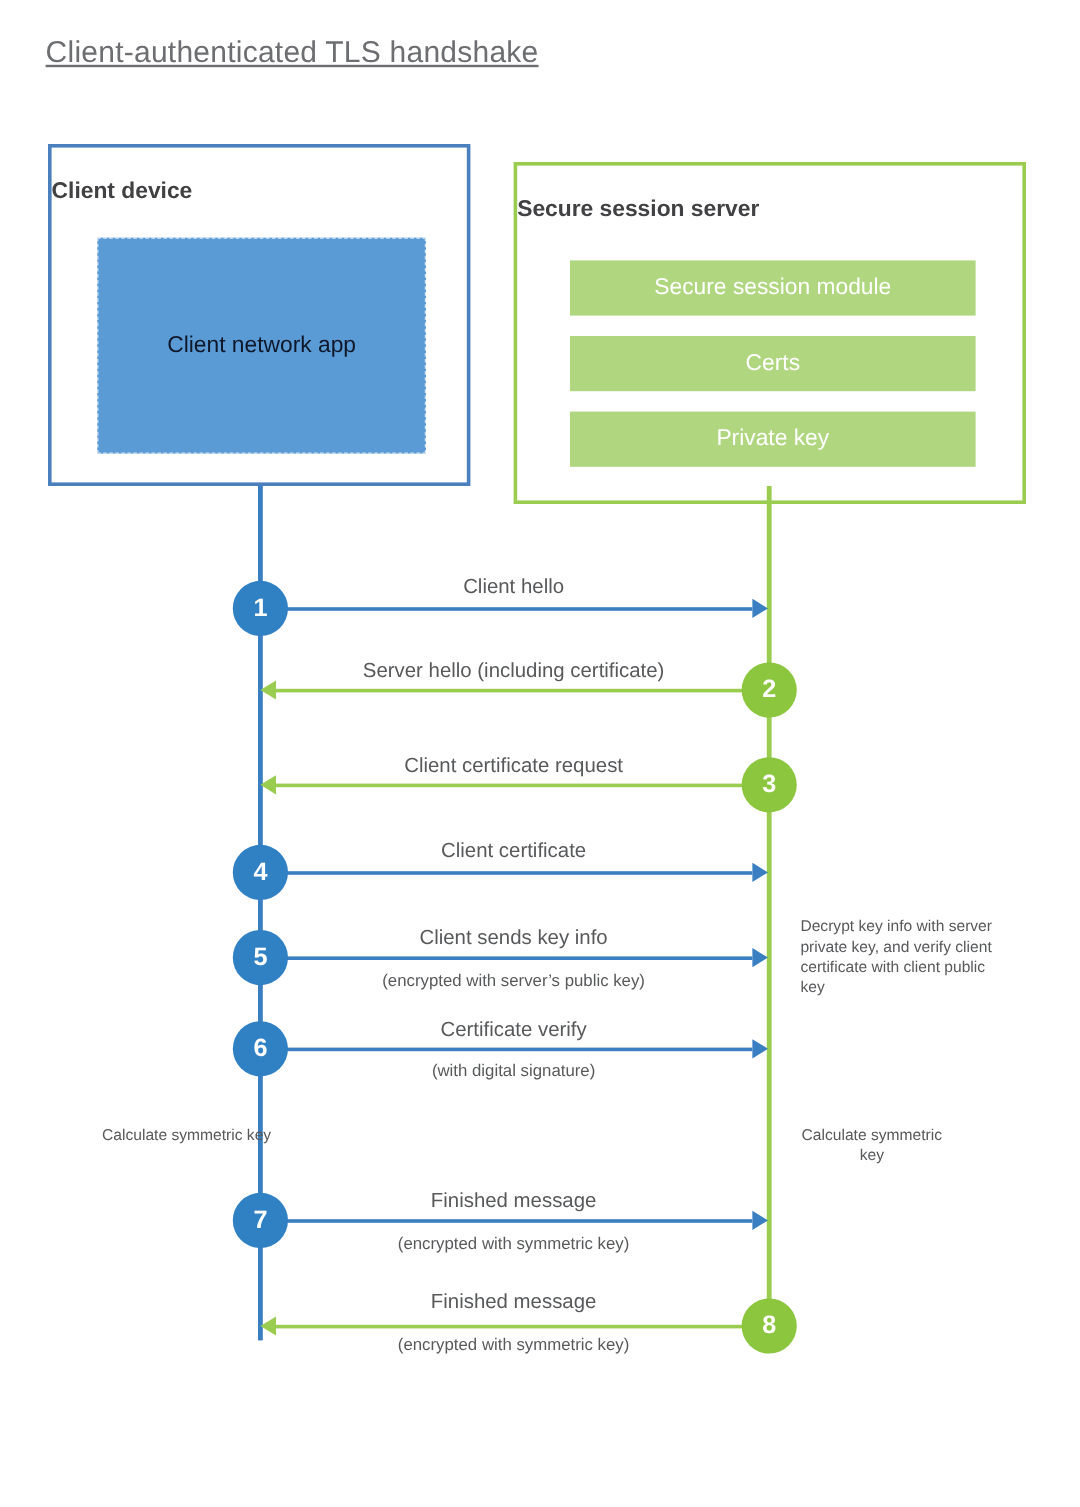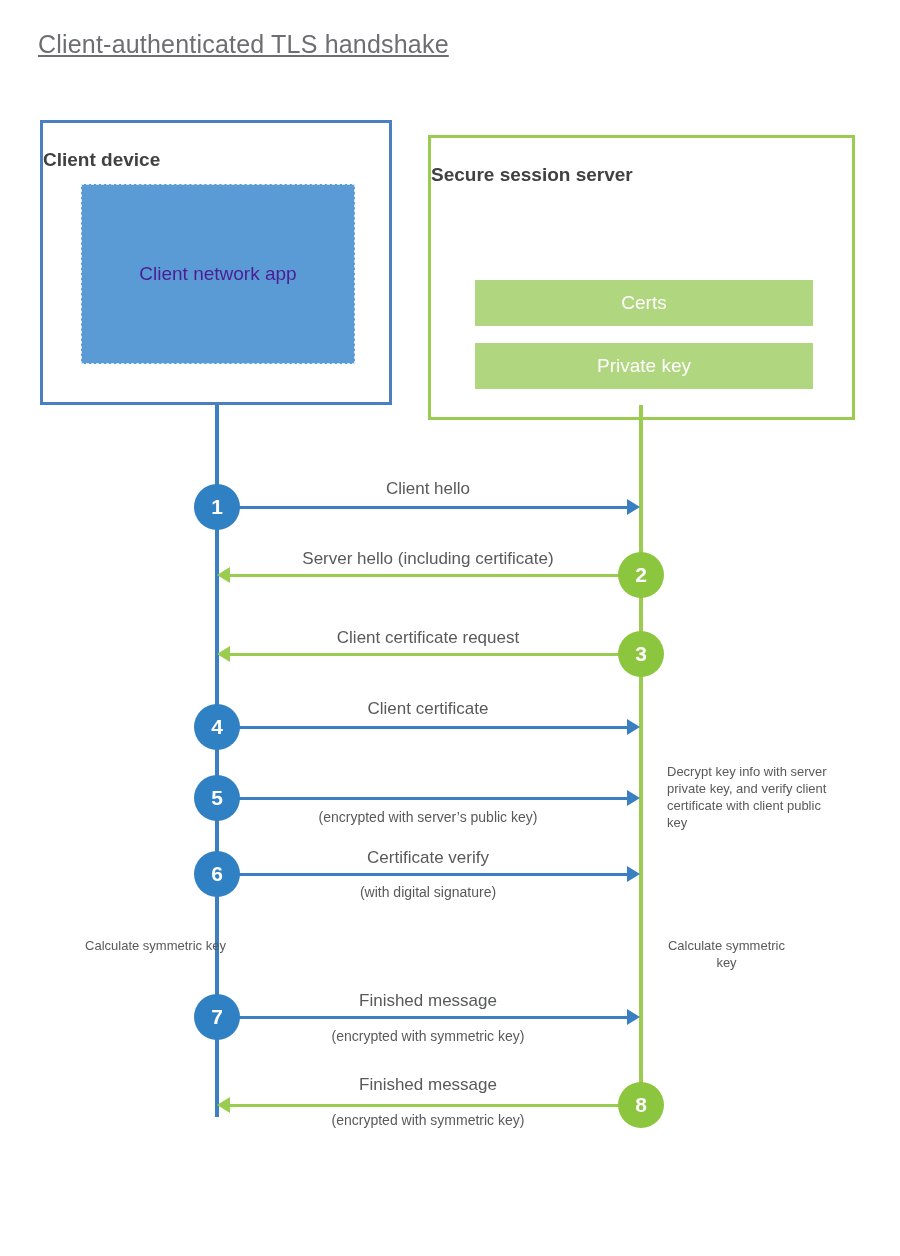"Secure session module" div.server-block { html: none -> <div>Secure session module</div> }
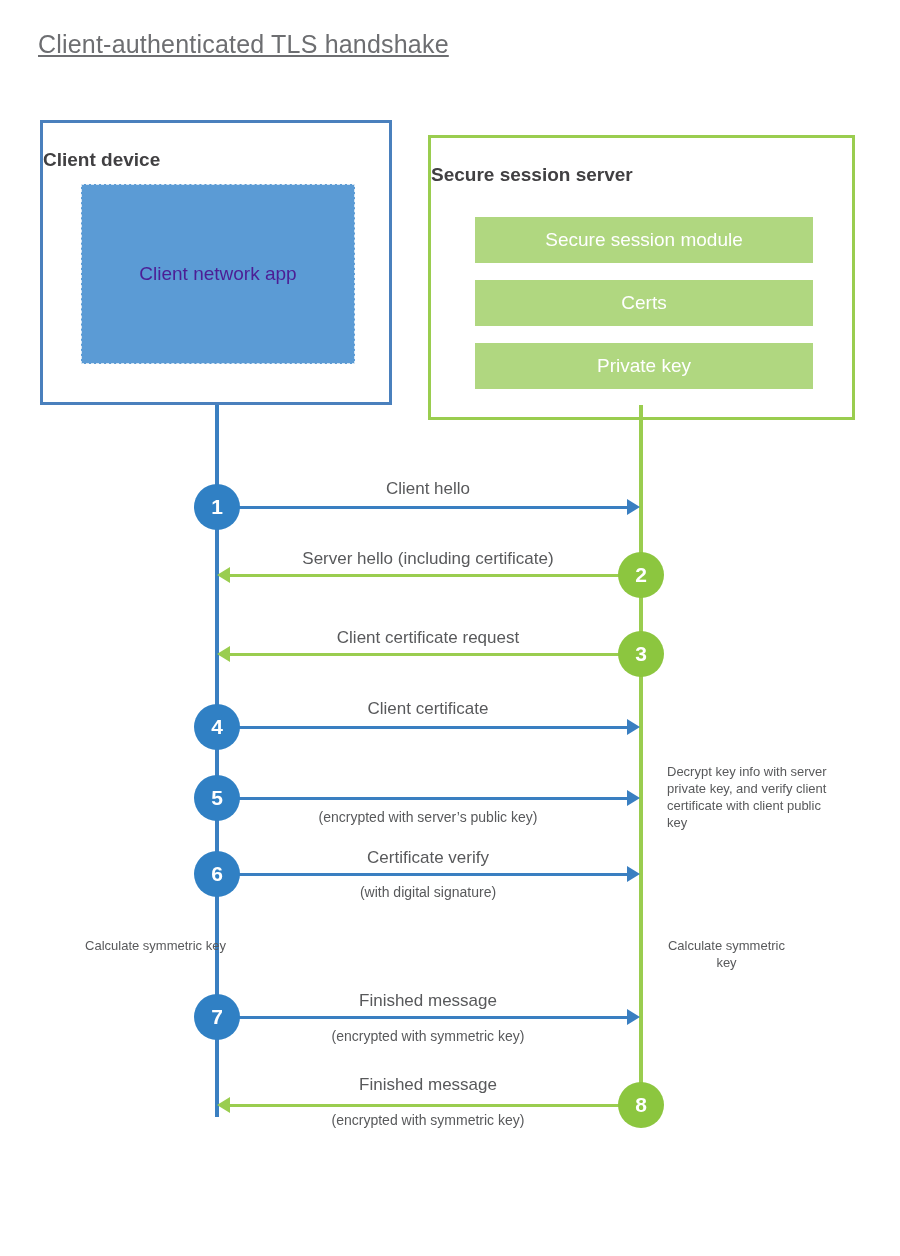"Client network app" .client-app { color: #4c1d95 -> #0f172a; top: 61px -> 75px }
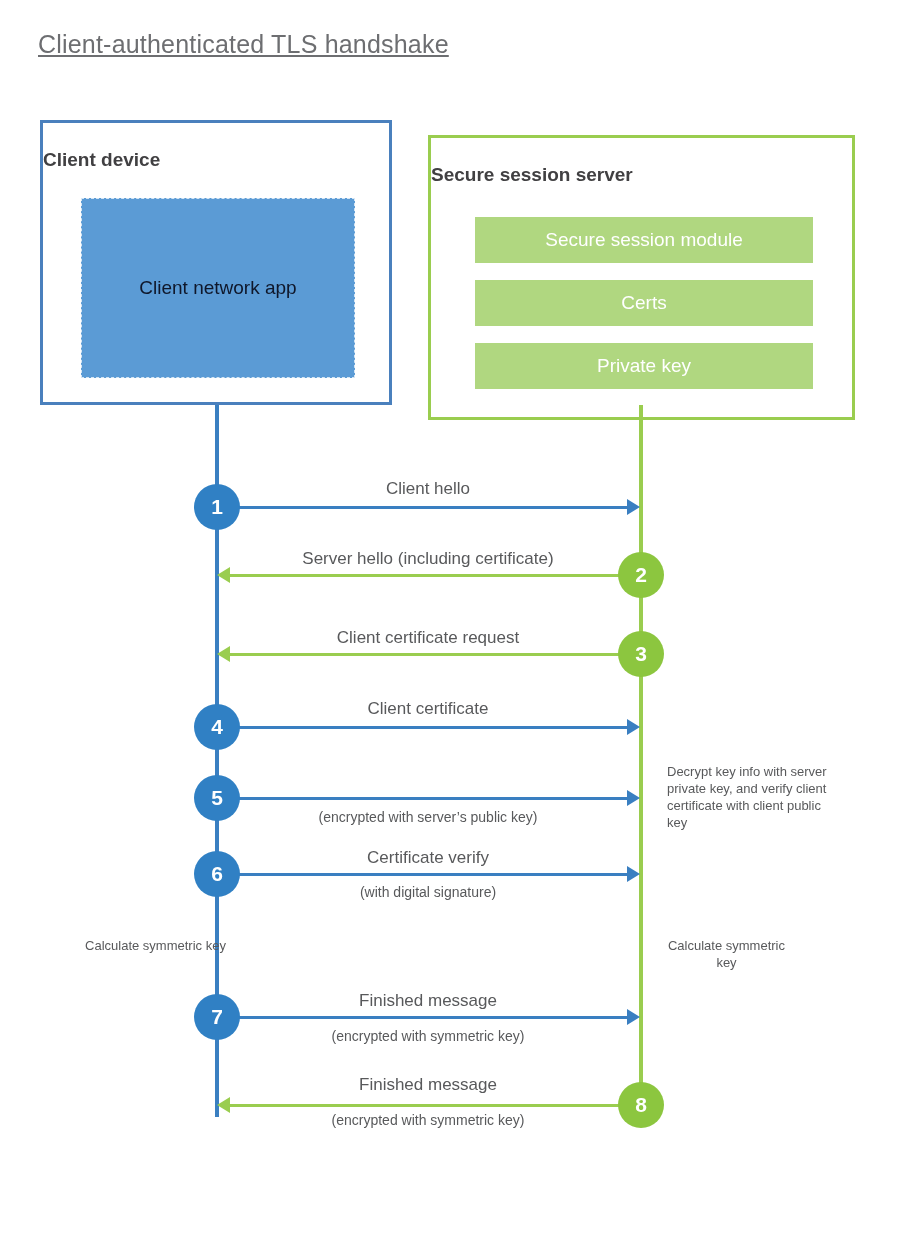"Client sends key info" div.msg-label { html: none -> <div>Client sends key info</div> }
